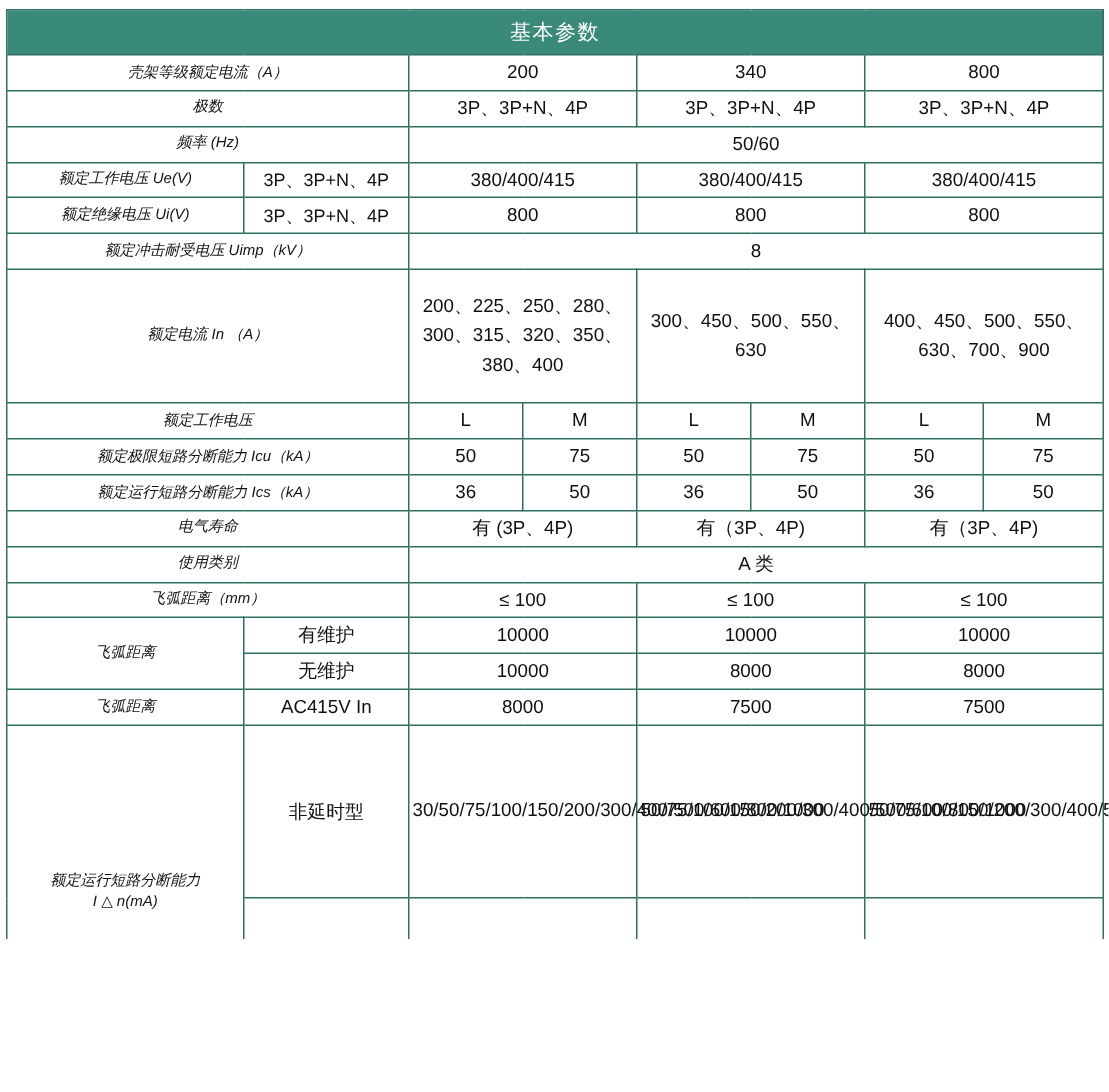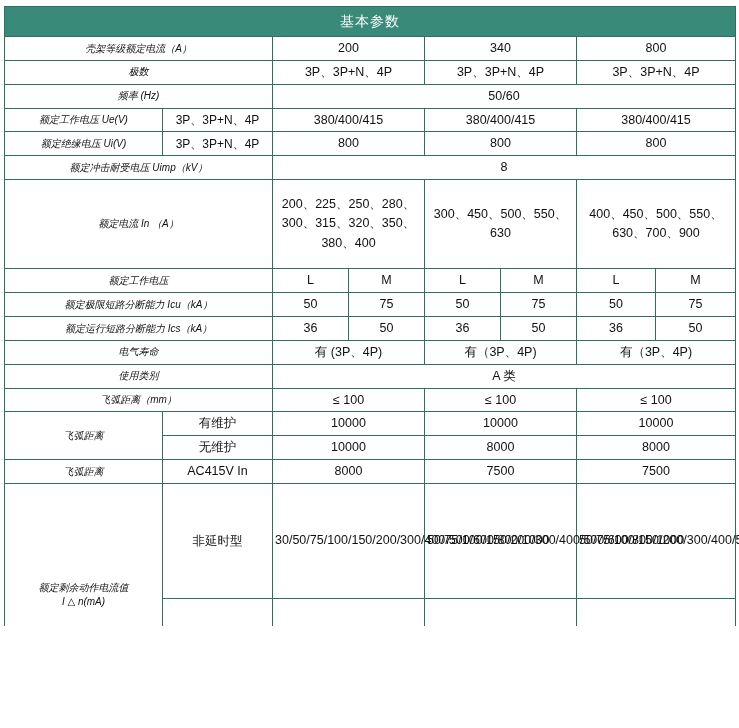"额定剩余动作电流值" div { text: 剩余动作电流值 -> 运行短路分断能力 }
